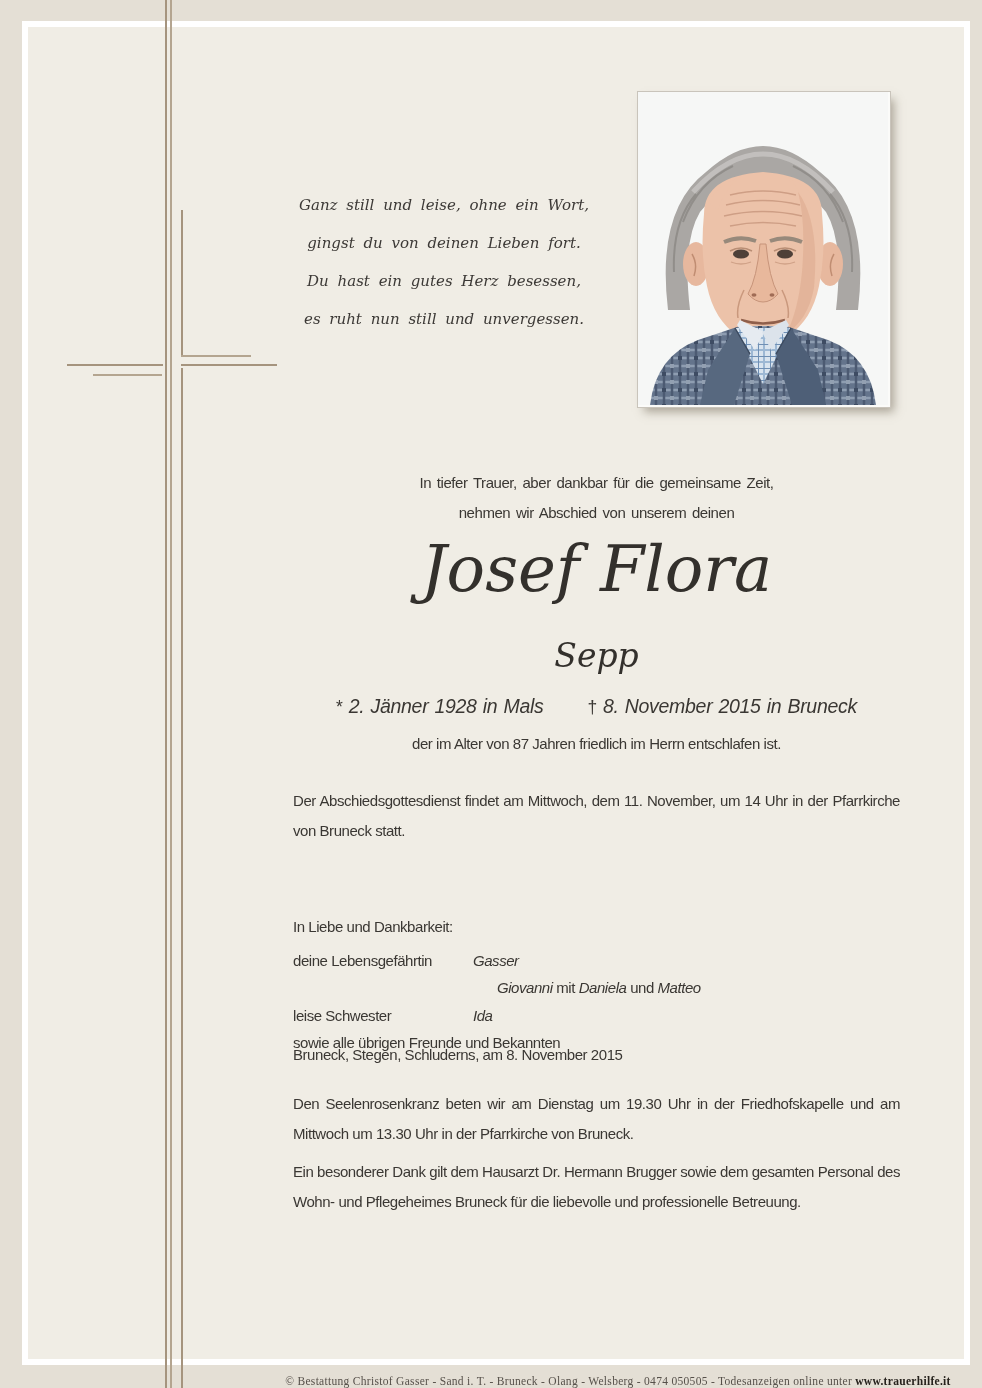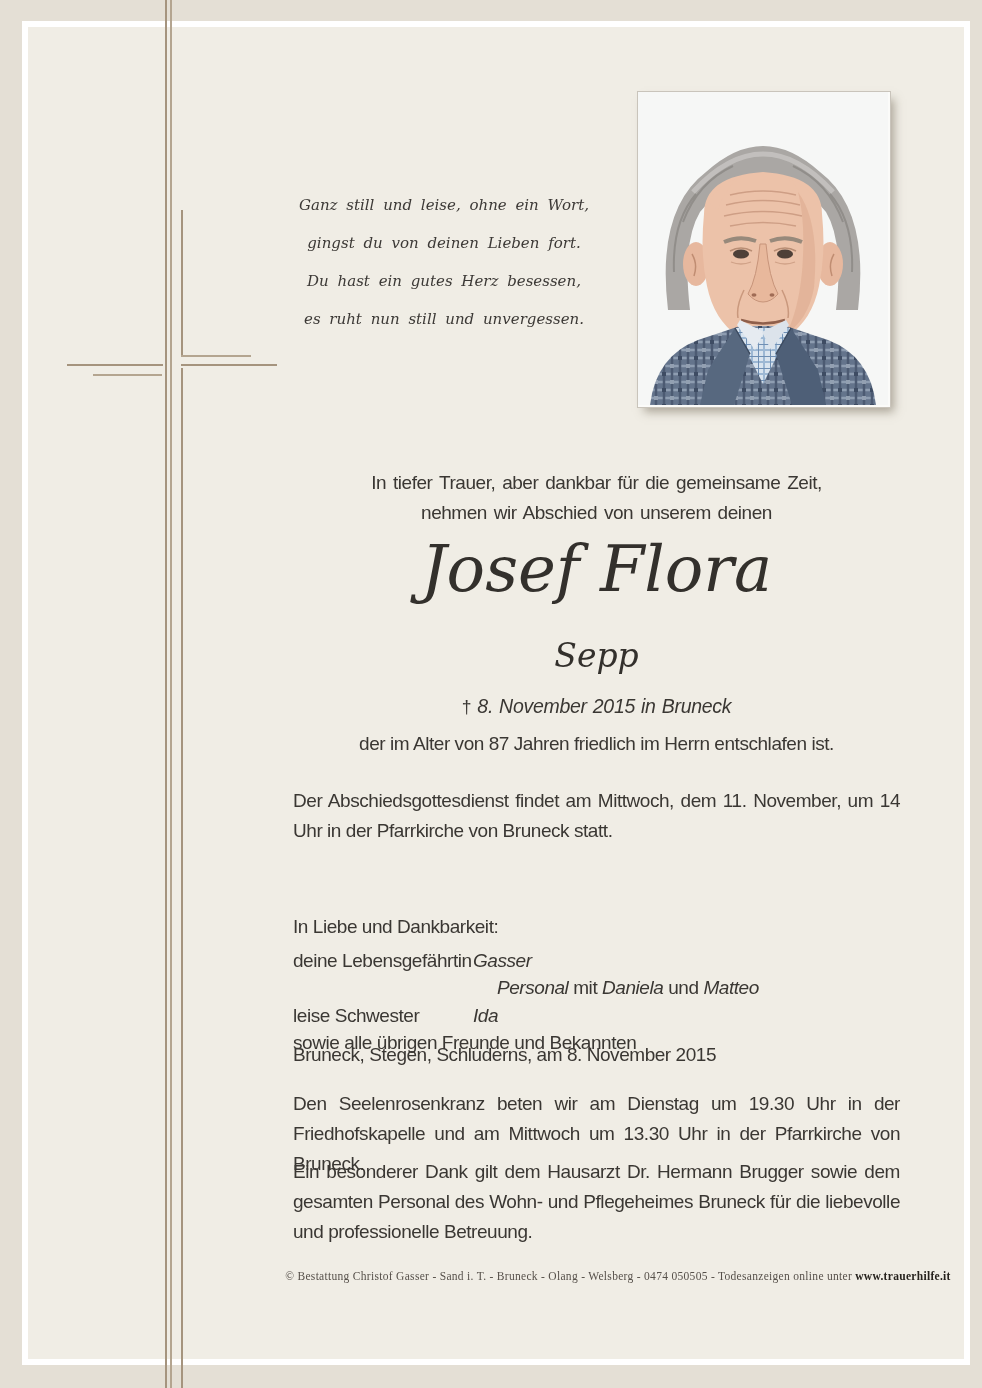"In tiefer Trauer, aber dankbar" .sans { font-size: 19px -> 15px }
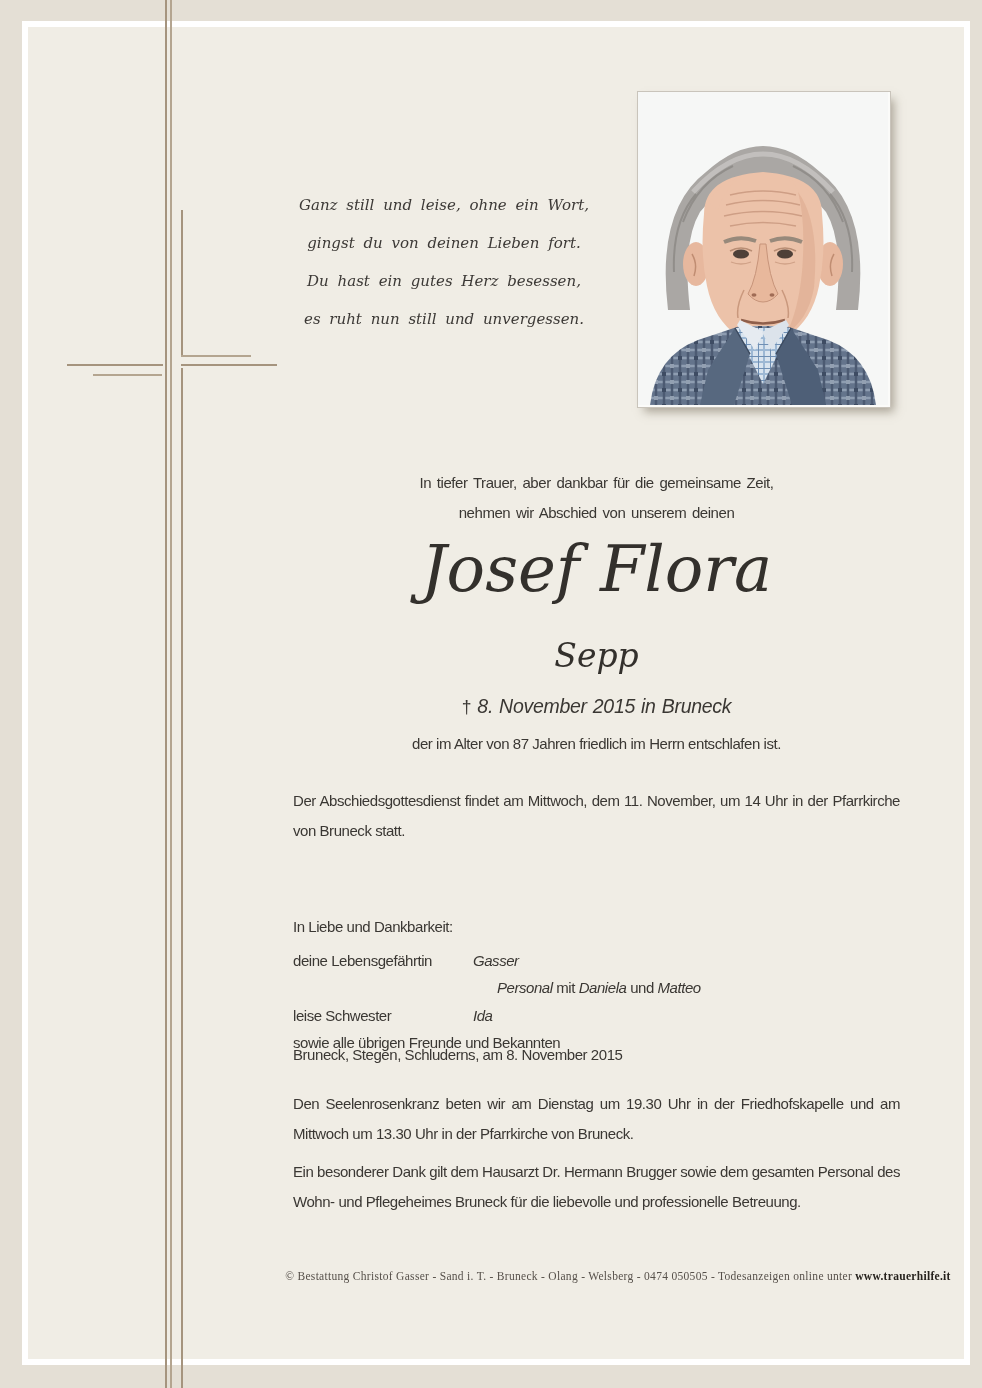"* 2. Jänner 1928 in" span { html: none -> <span> <span>*</span> <span>2. Jänner 1928 in Mals</span> </span> }
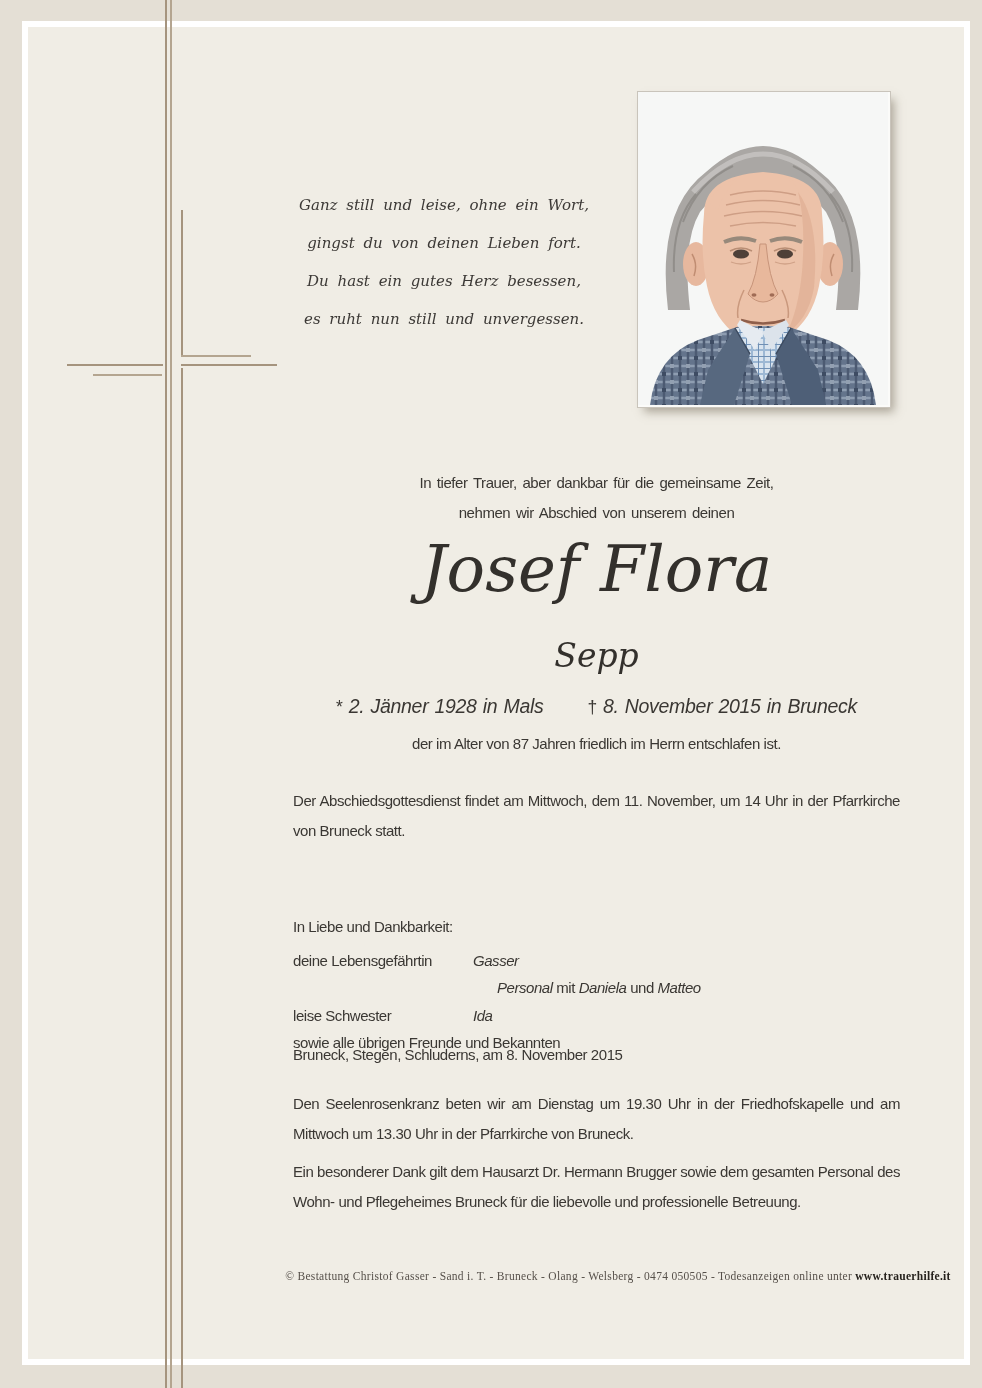"Personal" span.fam-name { text: Personal -> Giovanni }
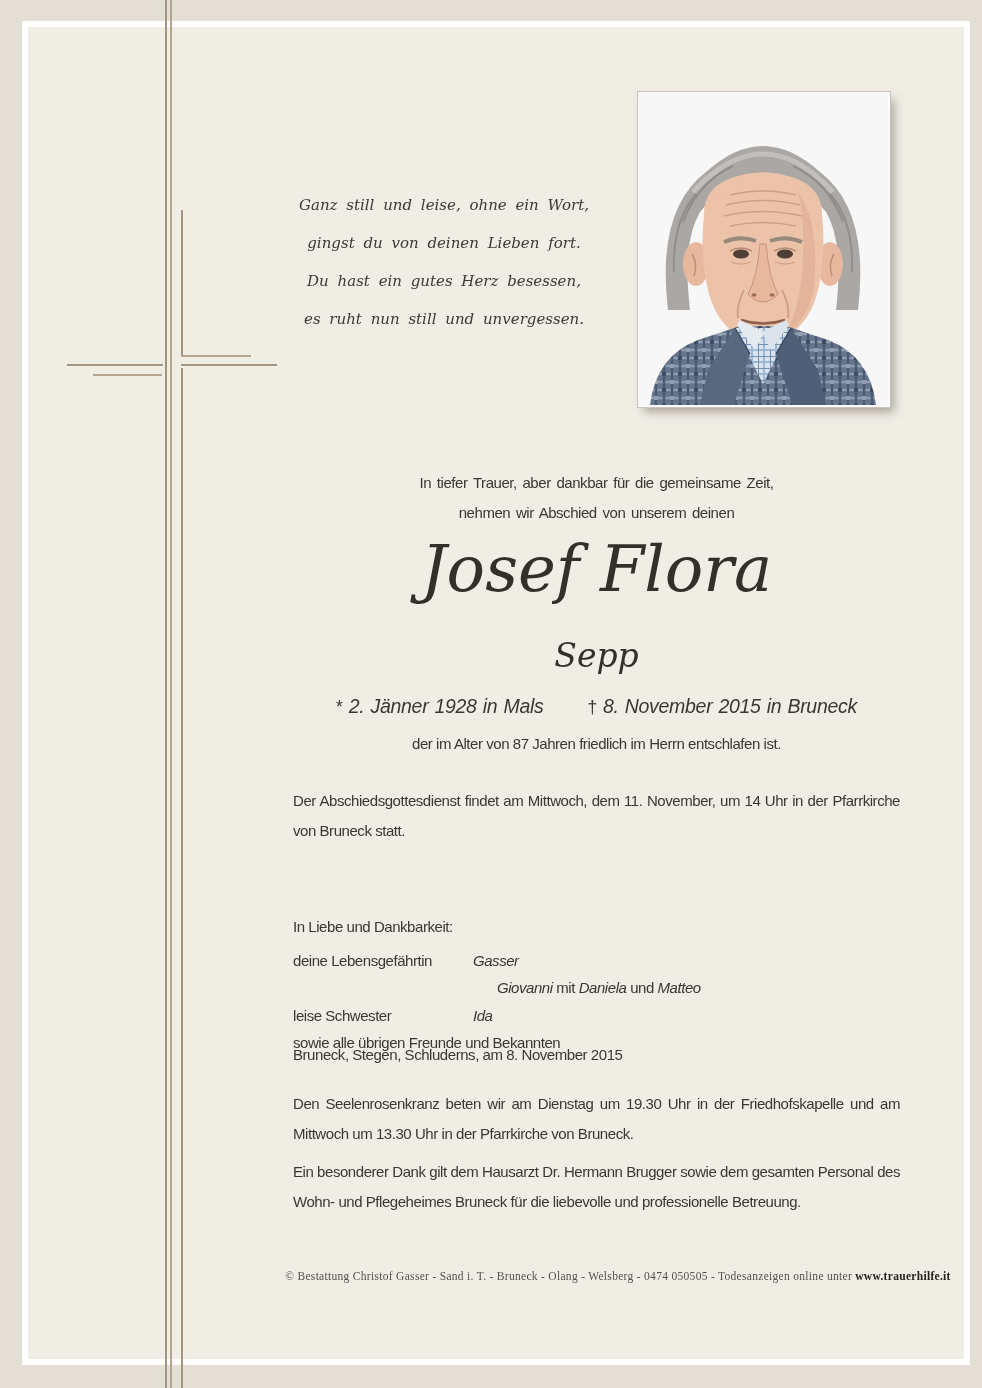"© Bestattung Christof Gasser -" .footer { top: 1270px -> 1375px }
